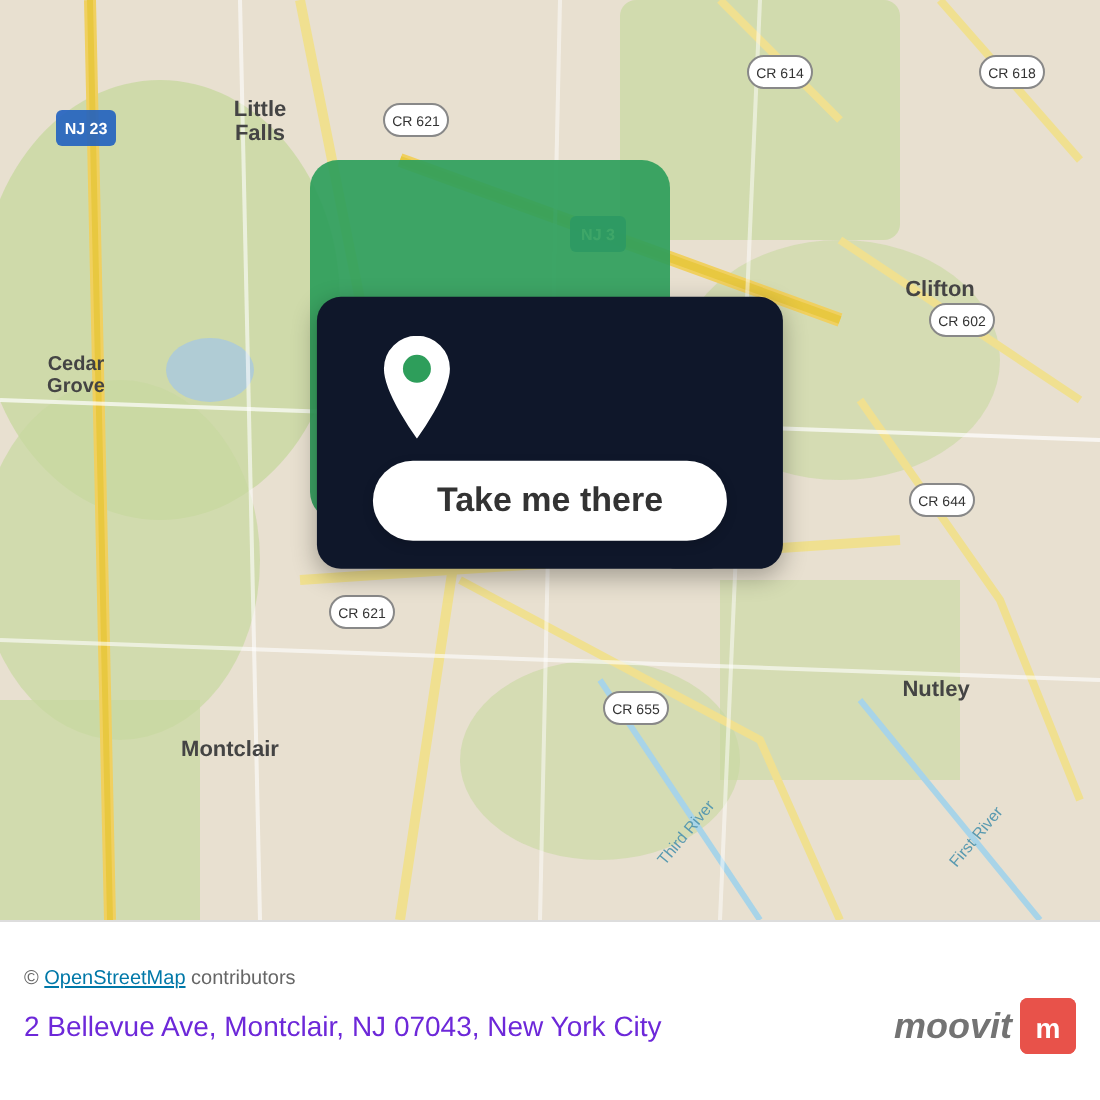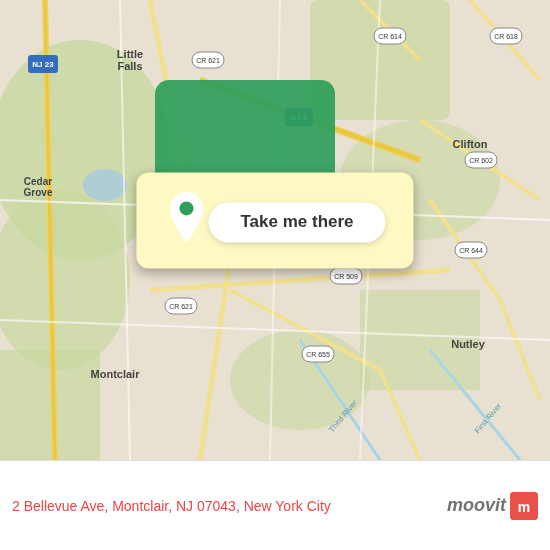"Take me there" #green-card { align-items: center -> none; background-color: #fef9c3 -> #0f172a; flex-direction: row -> column }
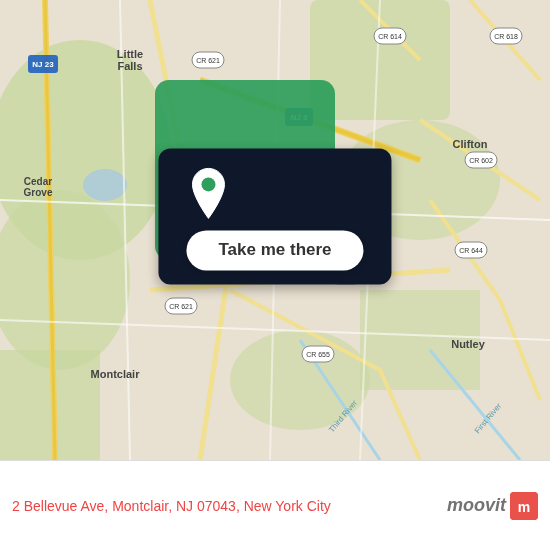"© OpenStreetMap contributors" div { html: none -> <div> <span>© </span><span>OpenStreetMap</span><span> contributors</span> </div> }
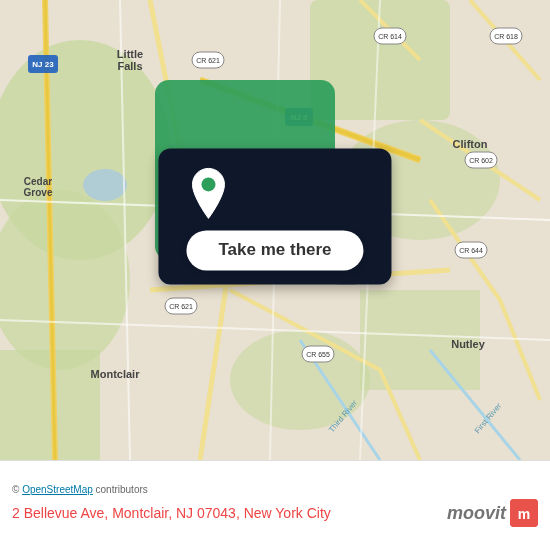"2 Bellevue Ave, Montclair, NJ" #address-text { color: #ef4444 -> #6d28d9 }
